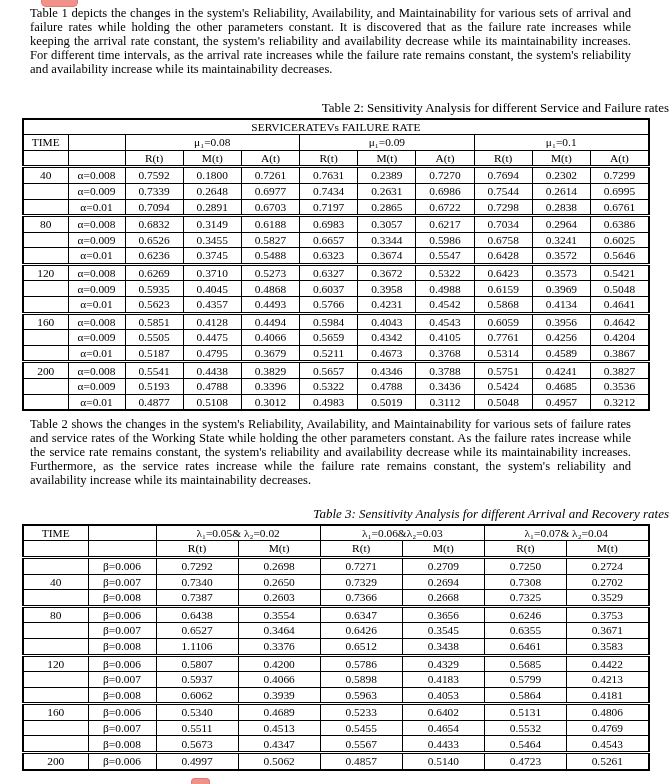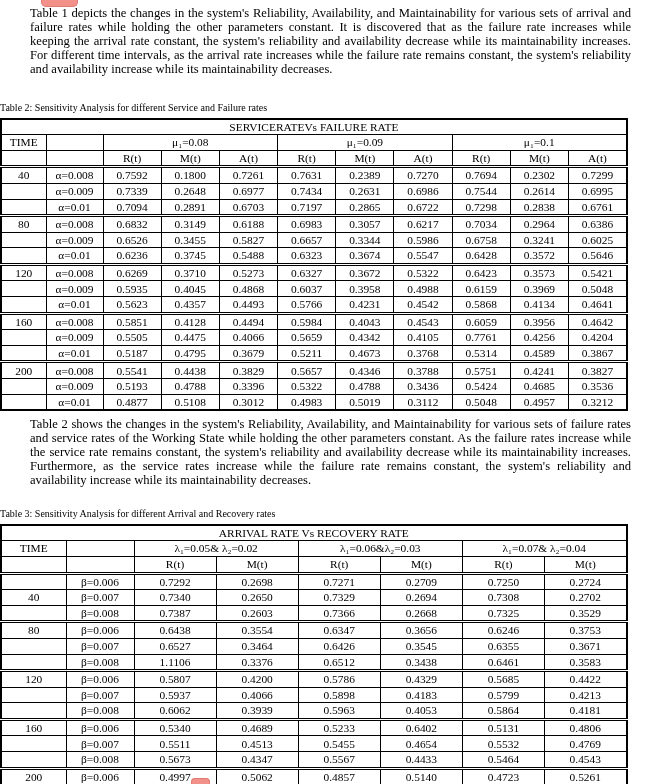"Table 2: Sensitivity Analysis for" .tbl-caption { font-size: 10px -> 13px; margin-left: none -> 19px; text-align: left -> right }
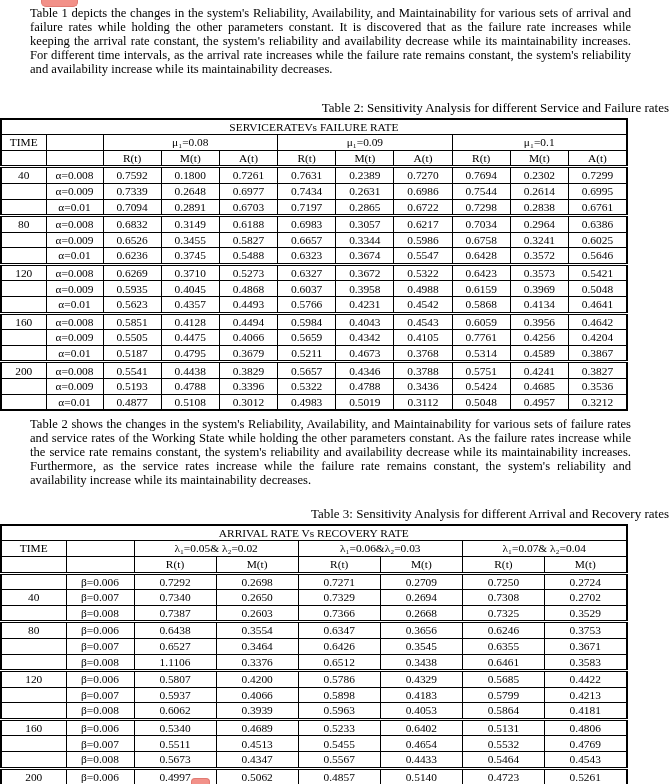"SERVICERATEVs FAILURE RATE" table { margin-left: none -> 22px }
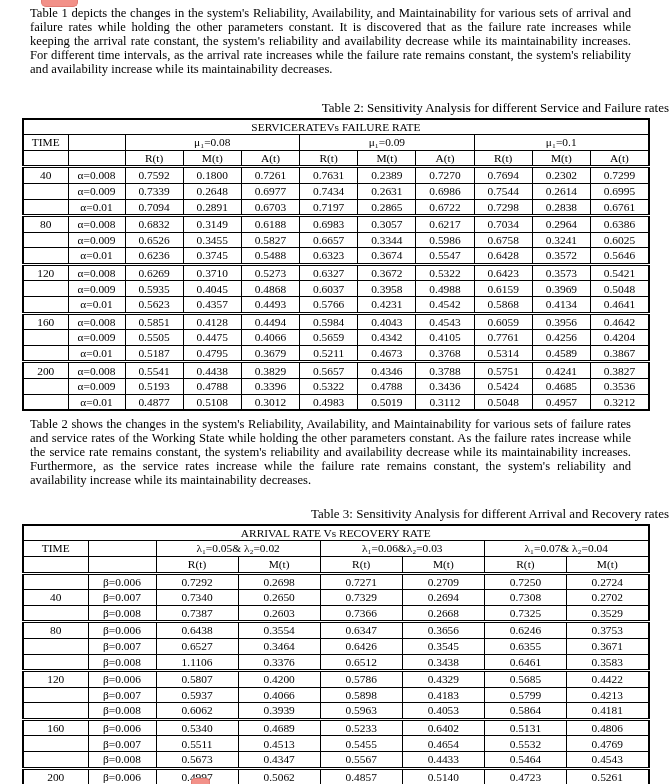"Table 3: Sensitivity Analysis for" #table3-caption { font-style: none -> italic }
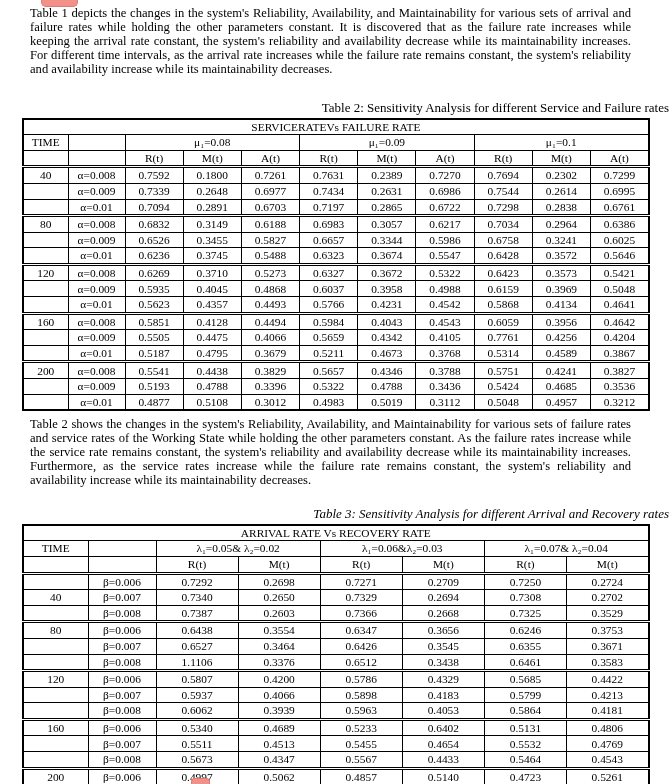"ARRIVAL RATE Vs RECOVERY RATE" tr { html: <tr> <th>ARRIVAL RATE Vs RECOVERY RATE</th> </tr> -> none }
